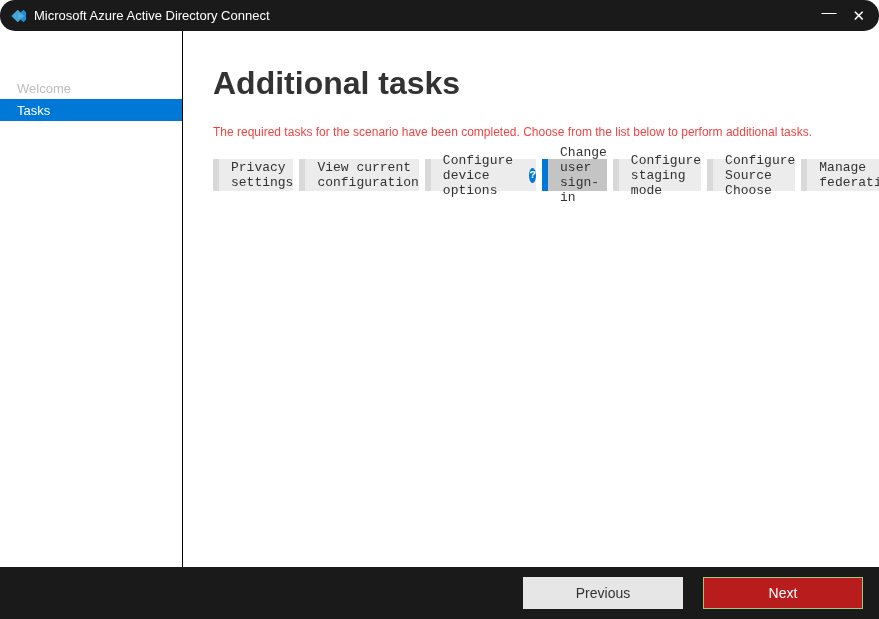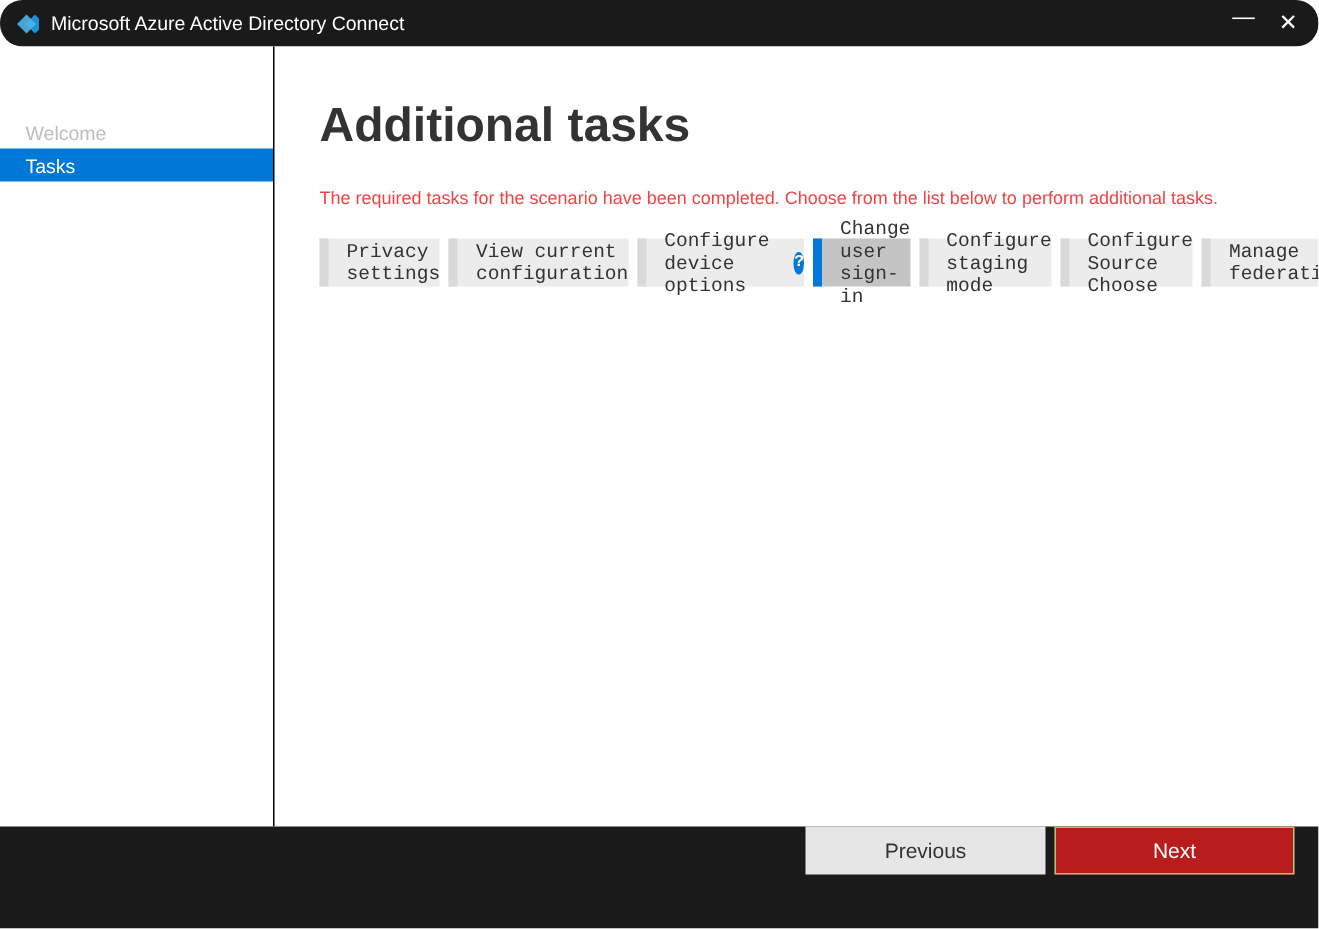"Previous" .footer { align-items: flex-start -> center; gap: 6px -> 20px; height: 68px -> 52px }
